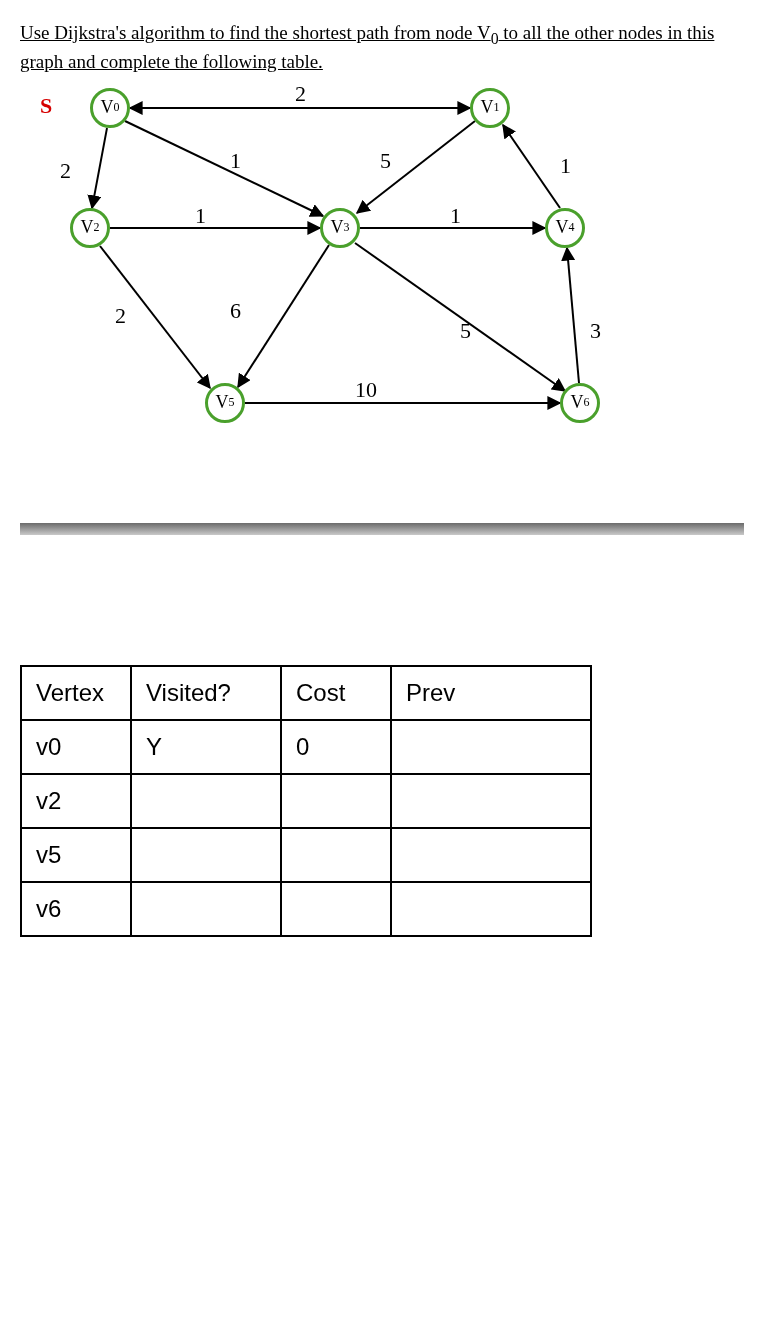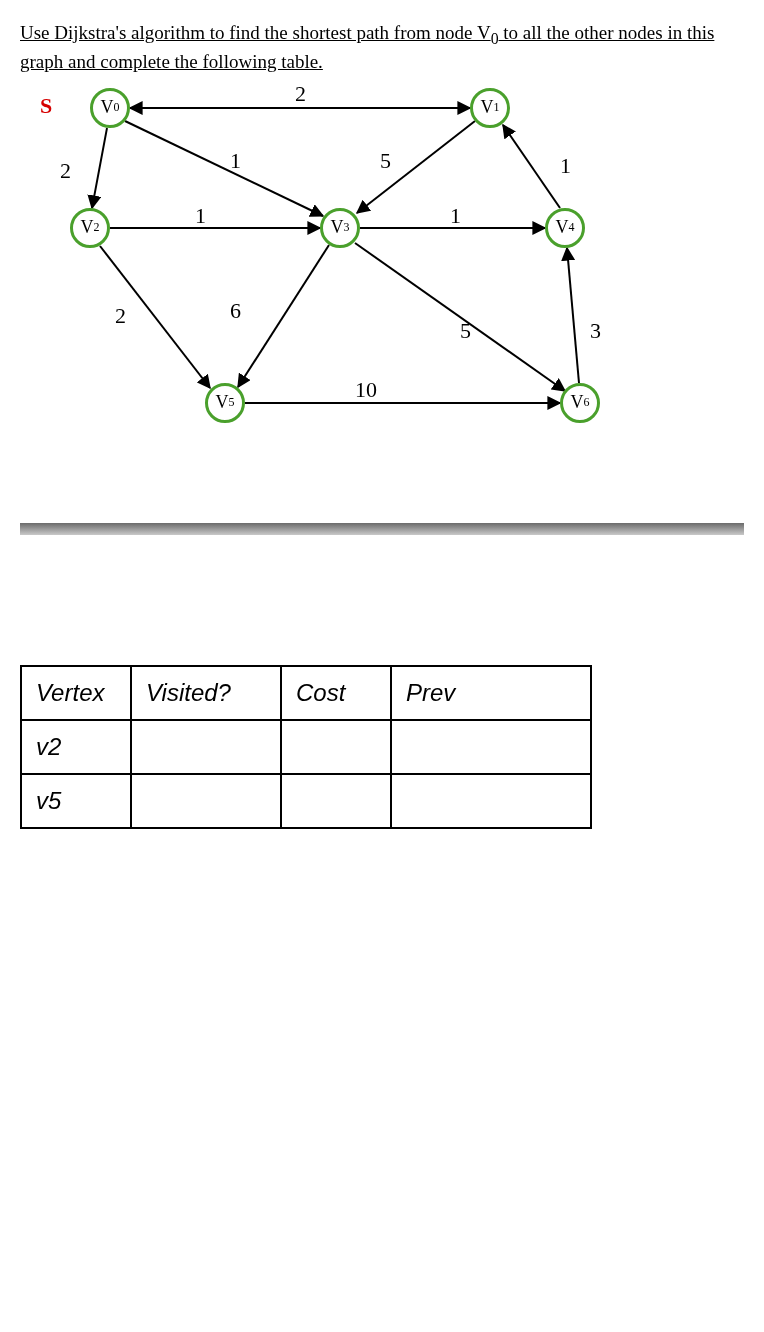"Vertex" .tbl-wrap { font-style: italic -> none }
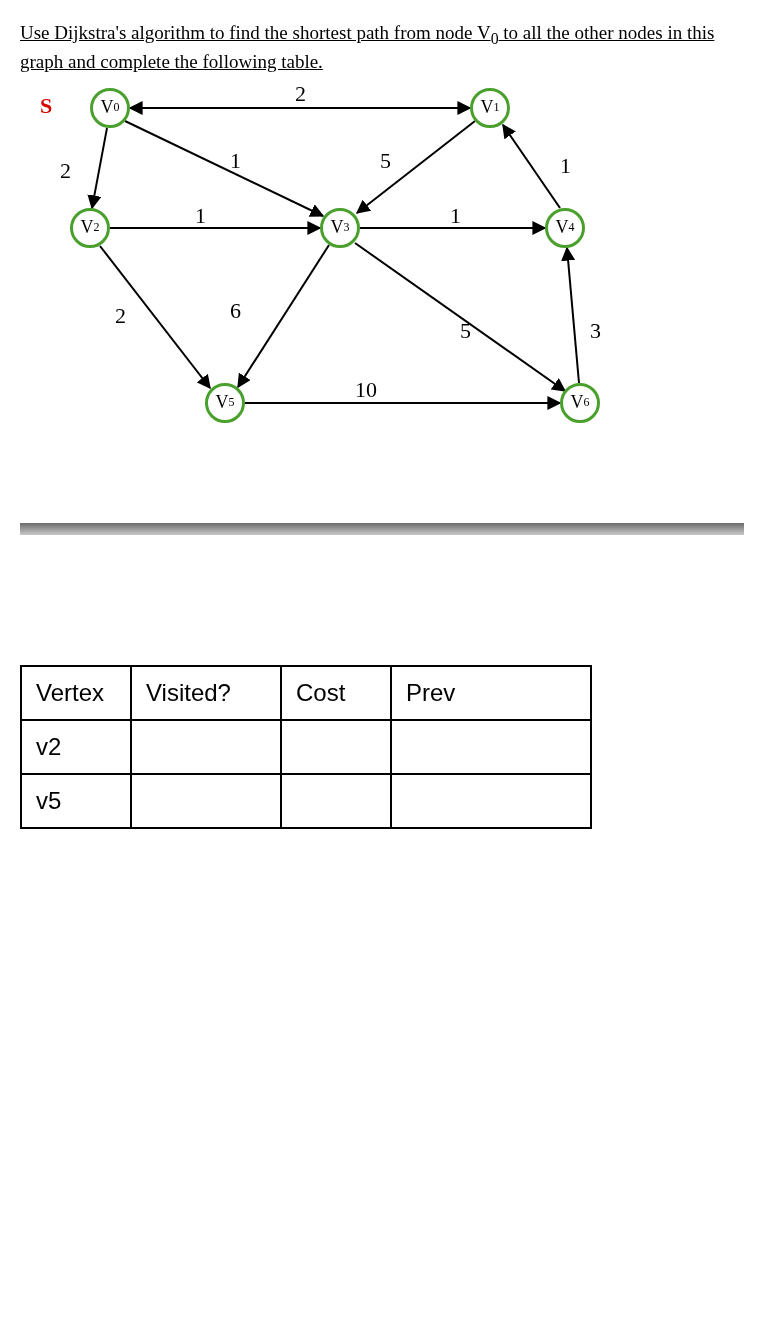"v0" tr { html: none -> <tr> <td>v0</td> <td>Y</td> <td>0</td> <td></td> </tr> }
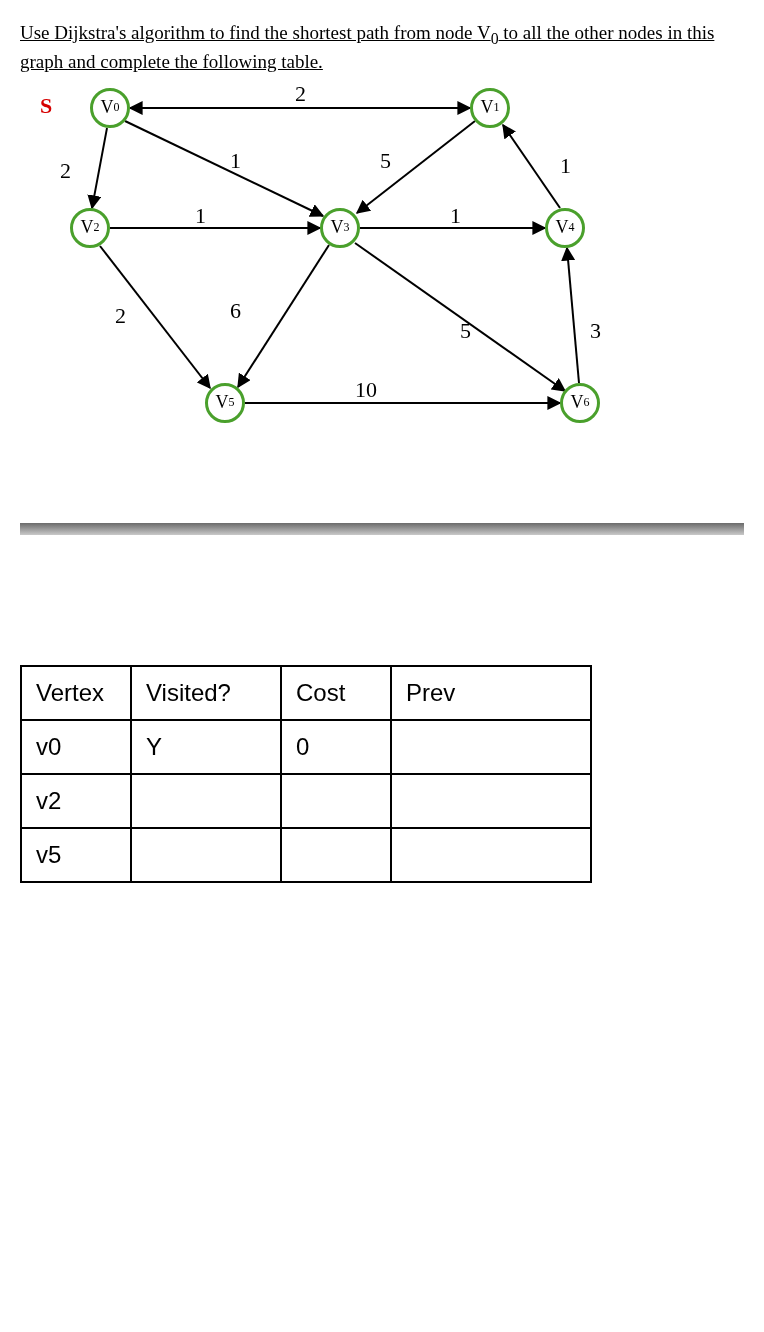"v6" tr { html: none -> <tr> <td>v6</td> <td></td> <td></td> <td></td> </tr> }
